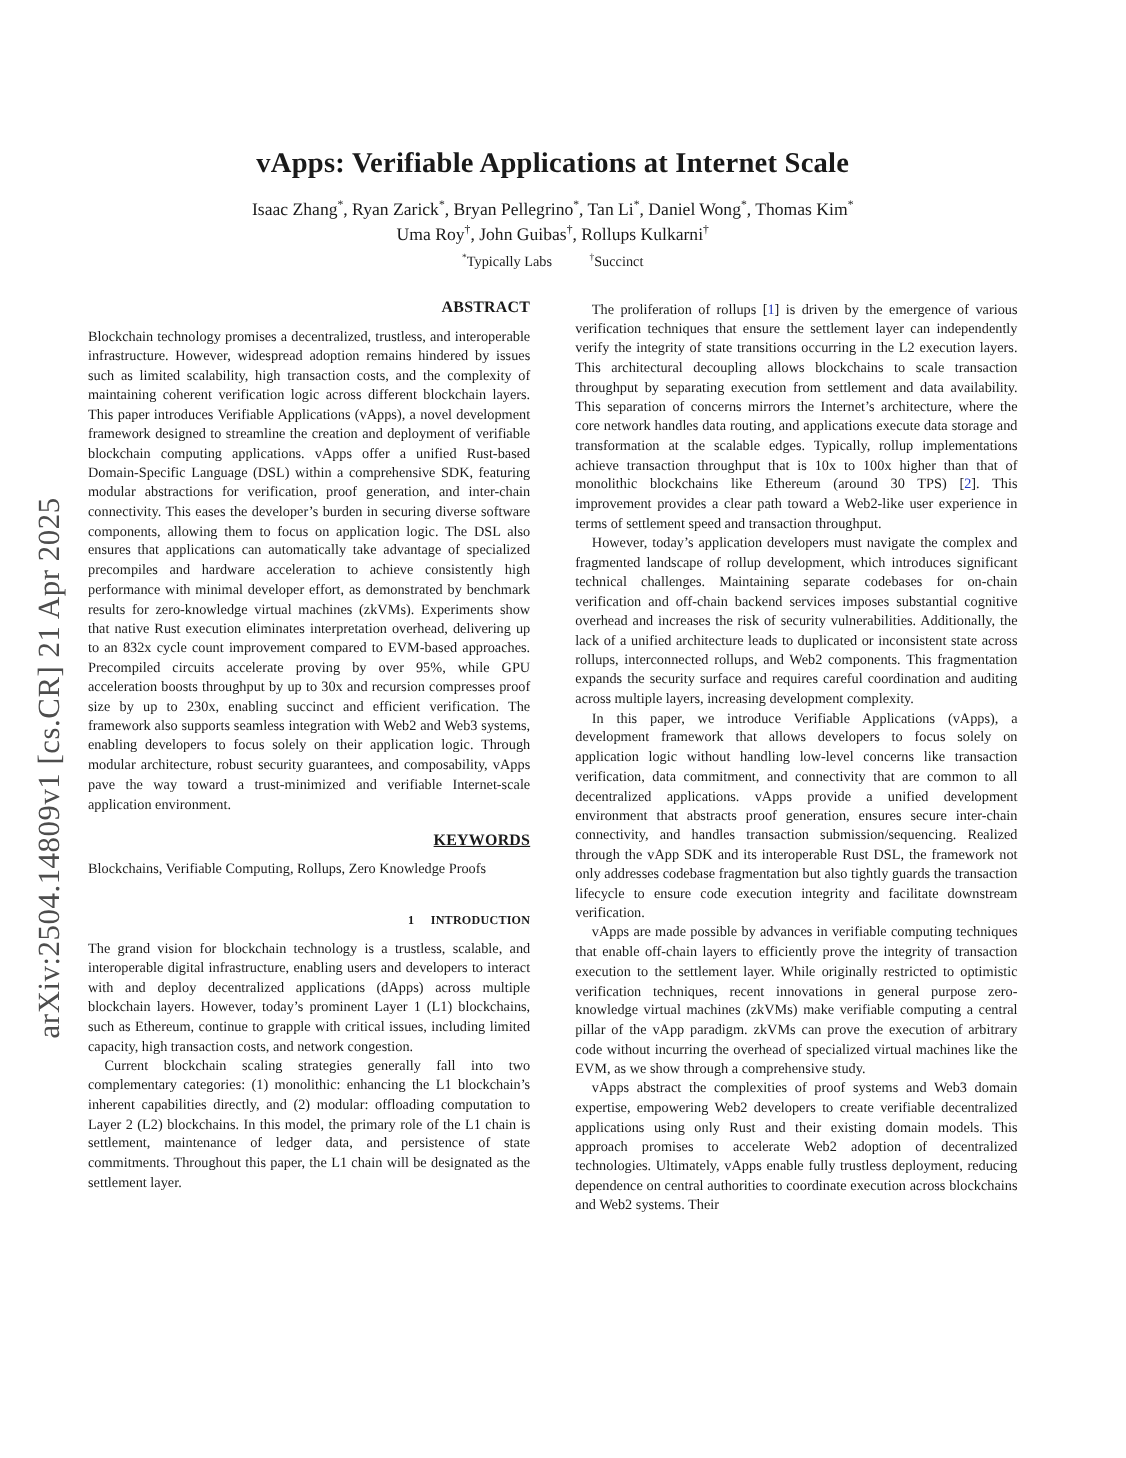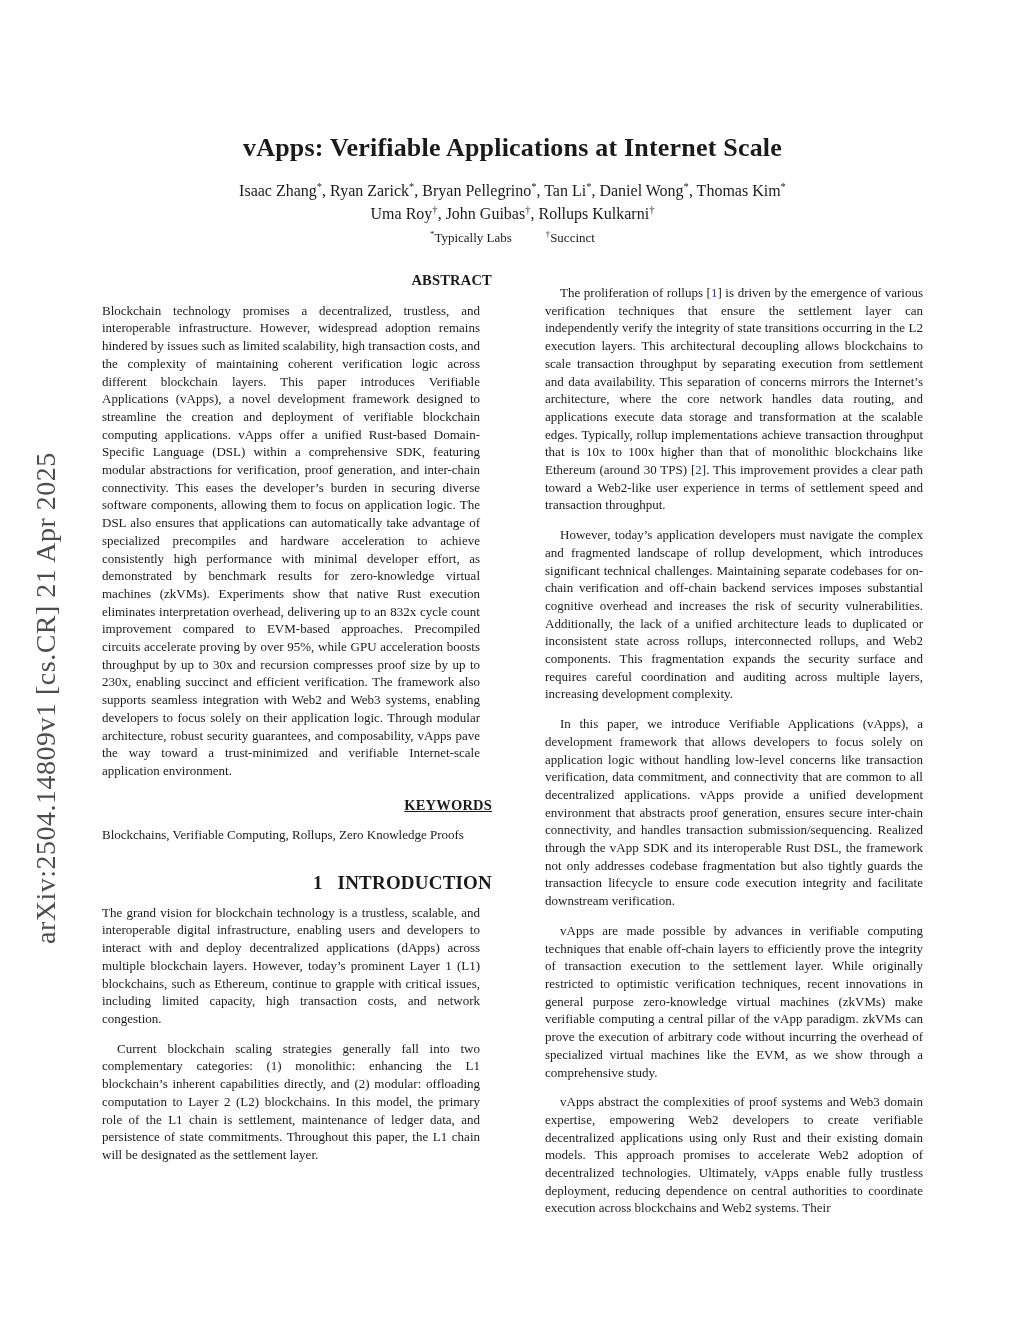"vApps: Verifiable Applications at" .content { left: 90px -> 80px }
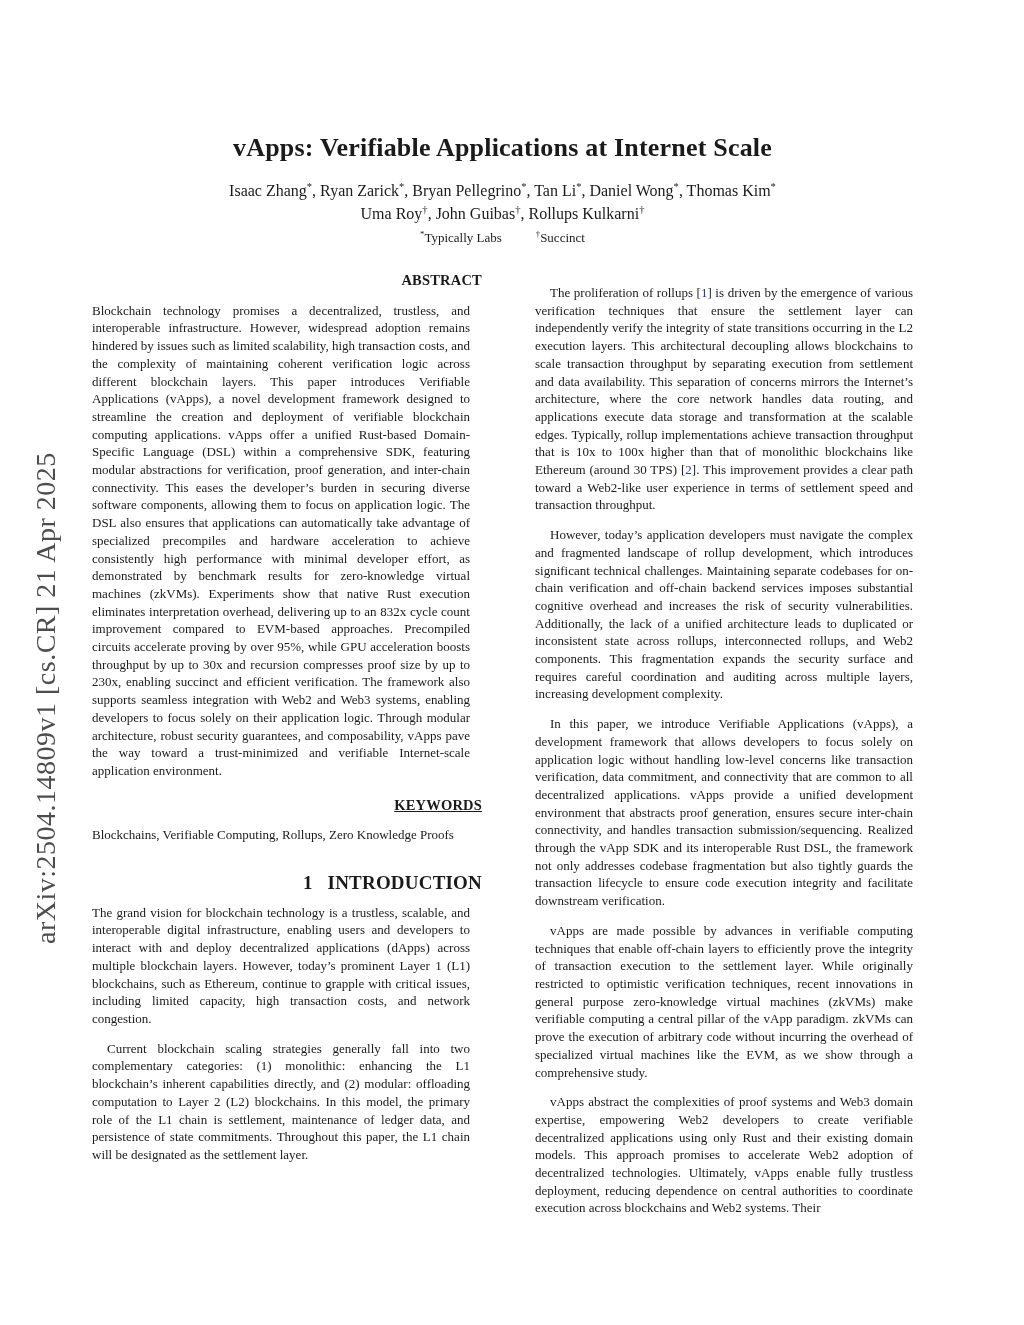"The proliferation of rollups [1]" .col p { margin: 12px -> 0 }
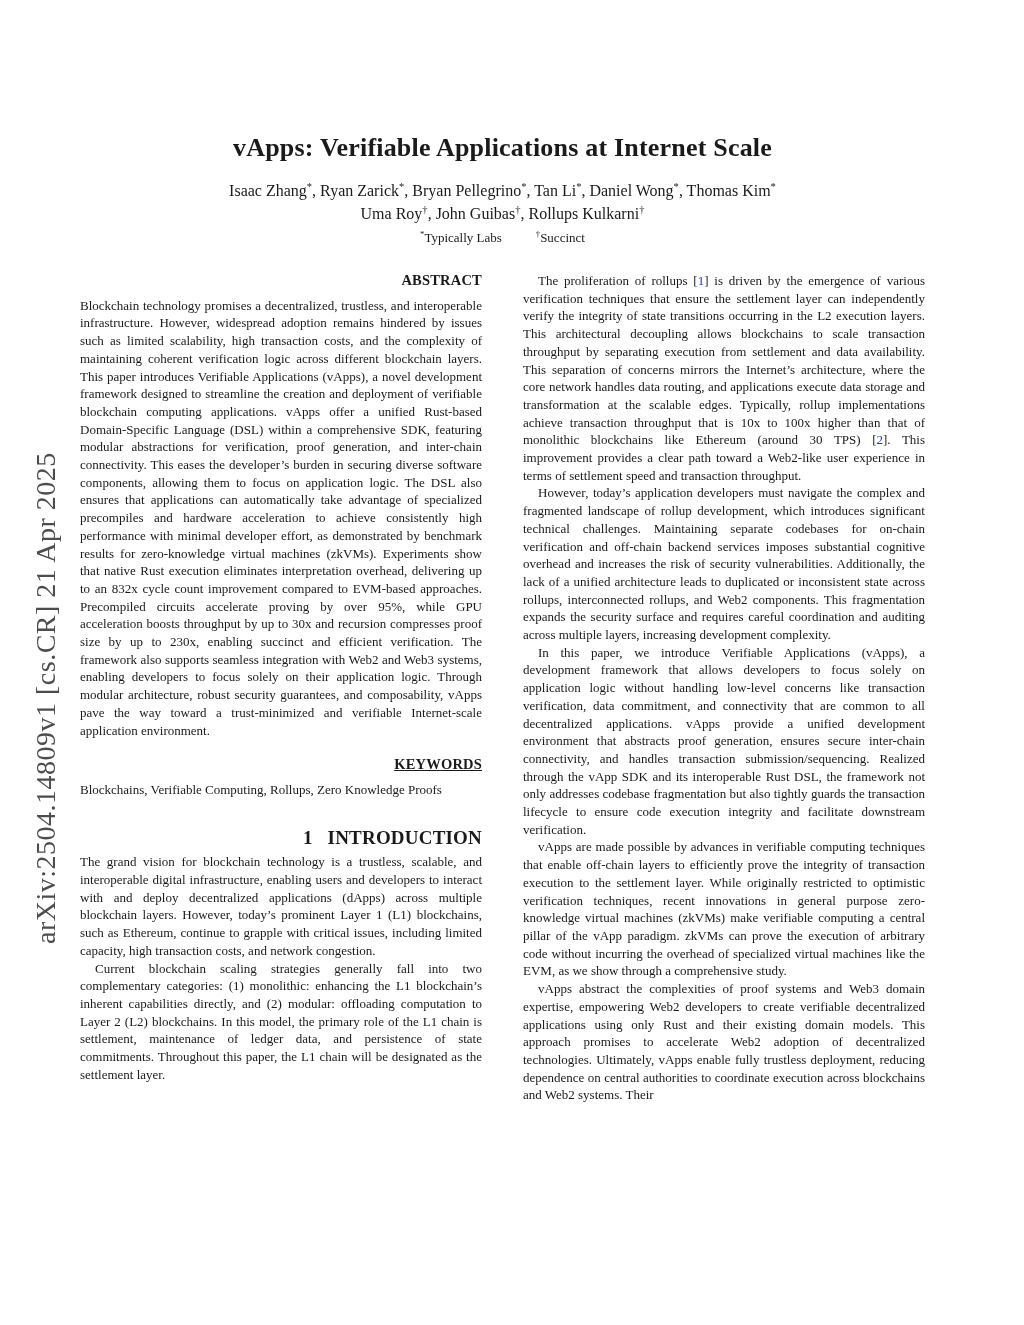"1 INTRODUCTION" h2.sec.numbered { font-size: 19px -> 11px }
